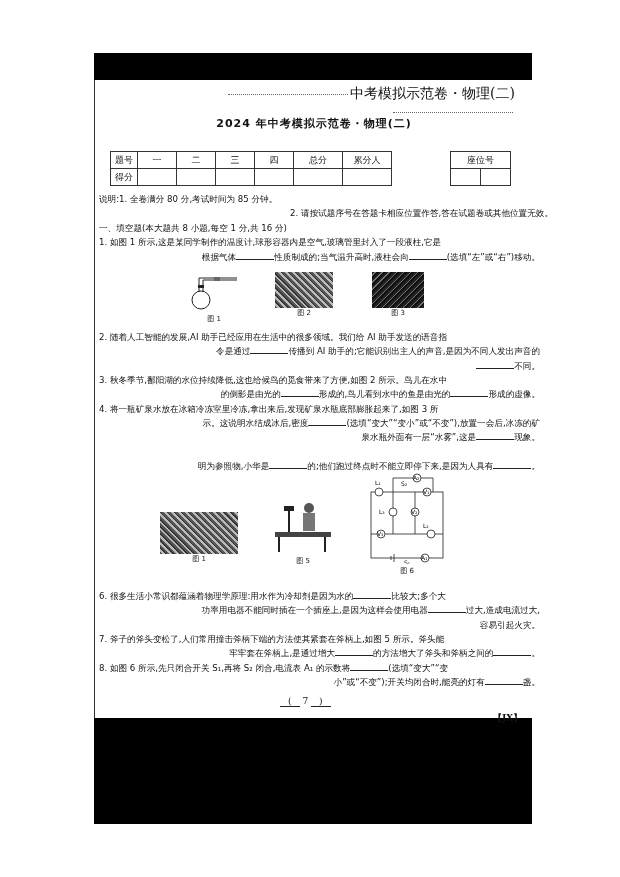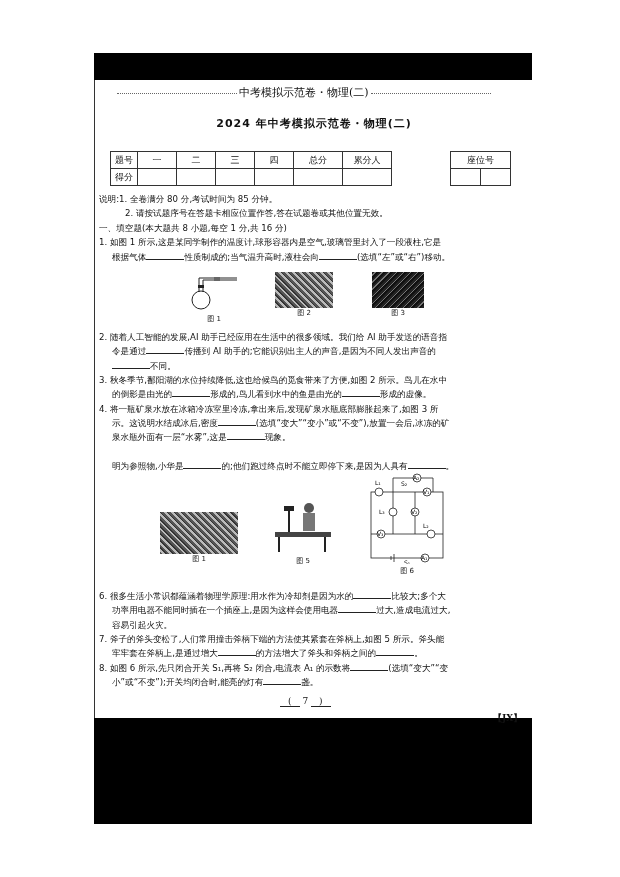"中考模拟示范卷・物理(二)" .runhead { font-size: 11px -> 14px; text-align: left -> right }
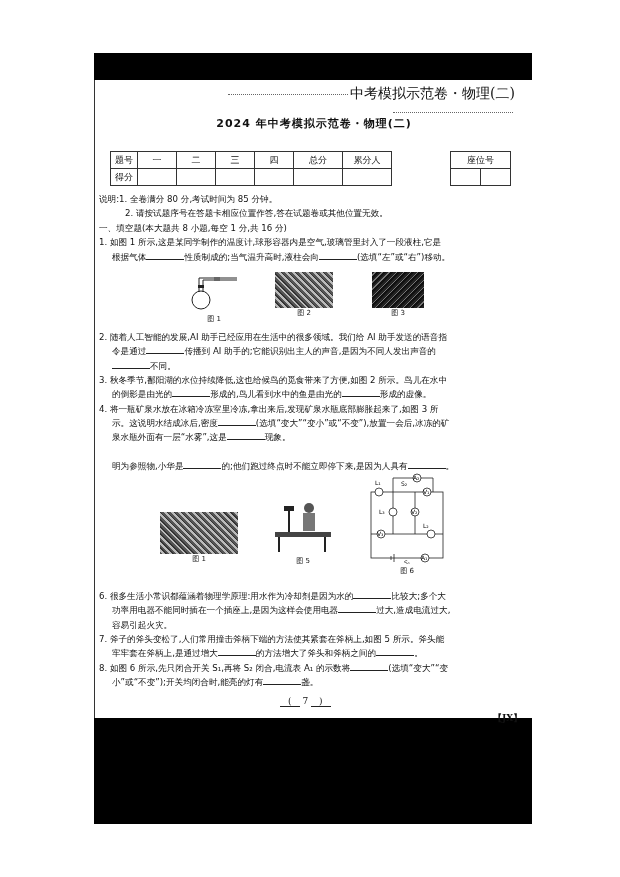"2. 请按试题序号在答题卡相应位置作答,答在试题卷或其他位置无效。" .indent { text-align: none -> right }
